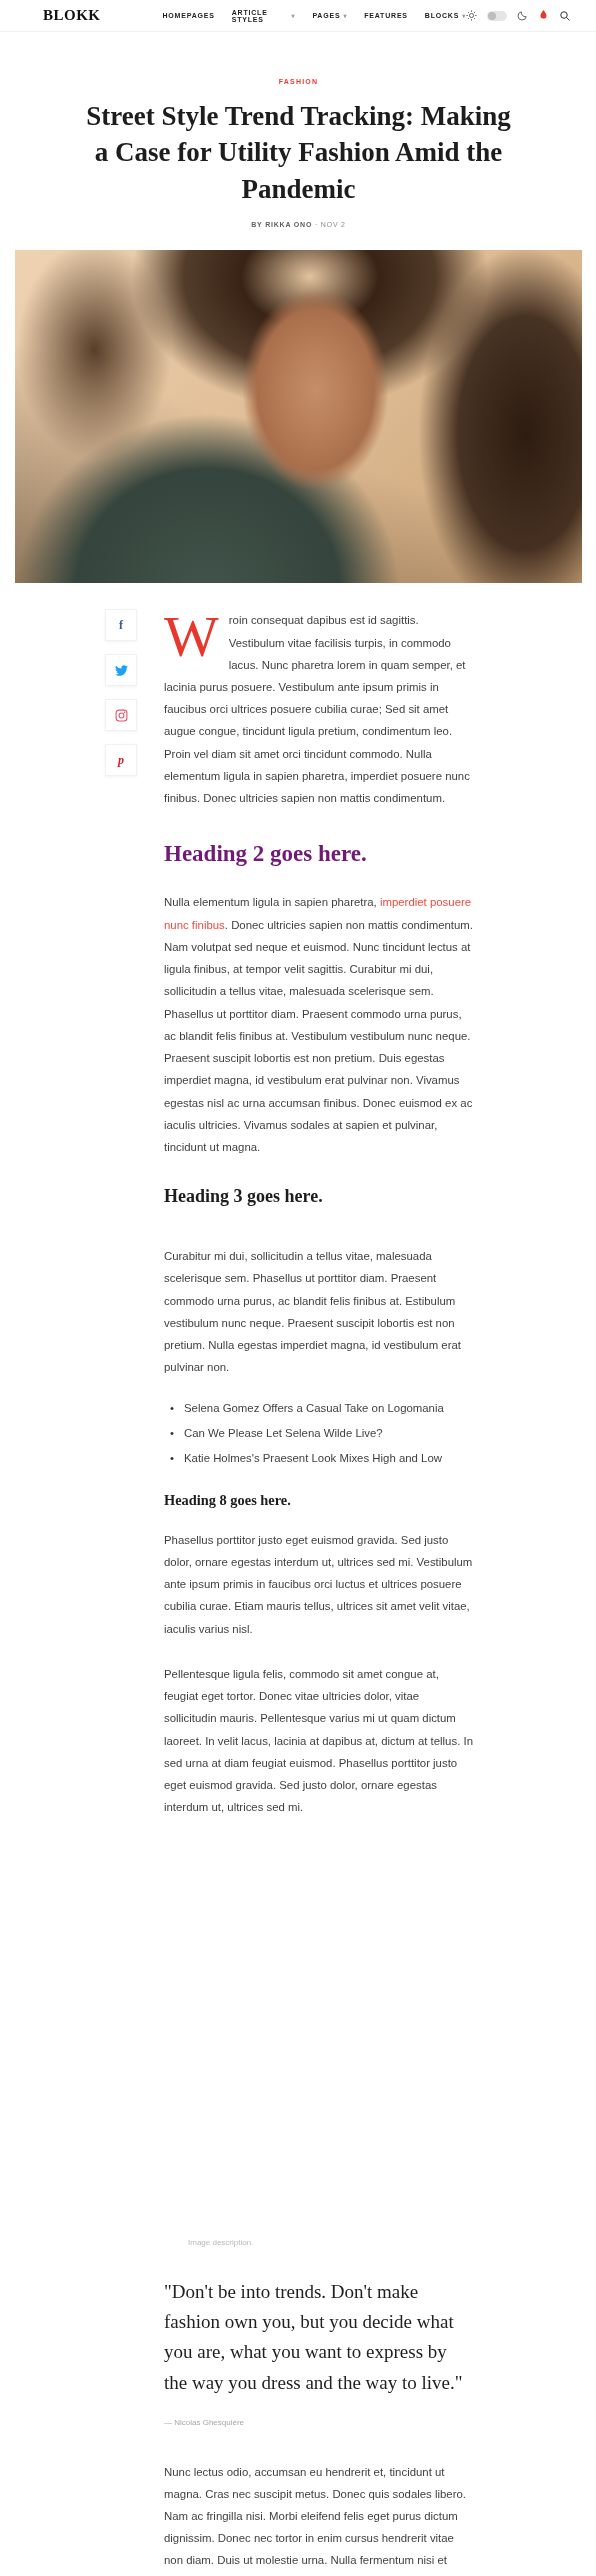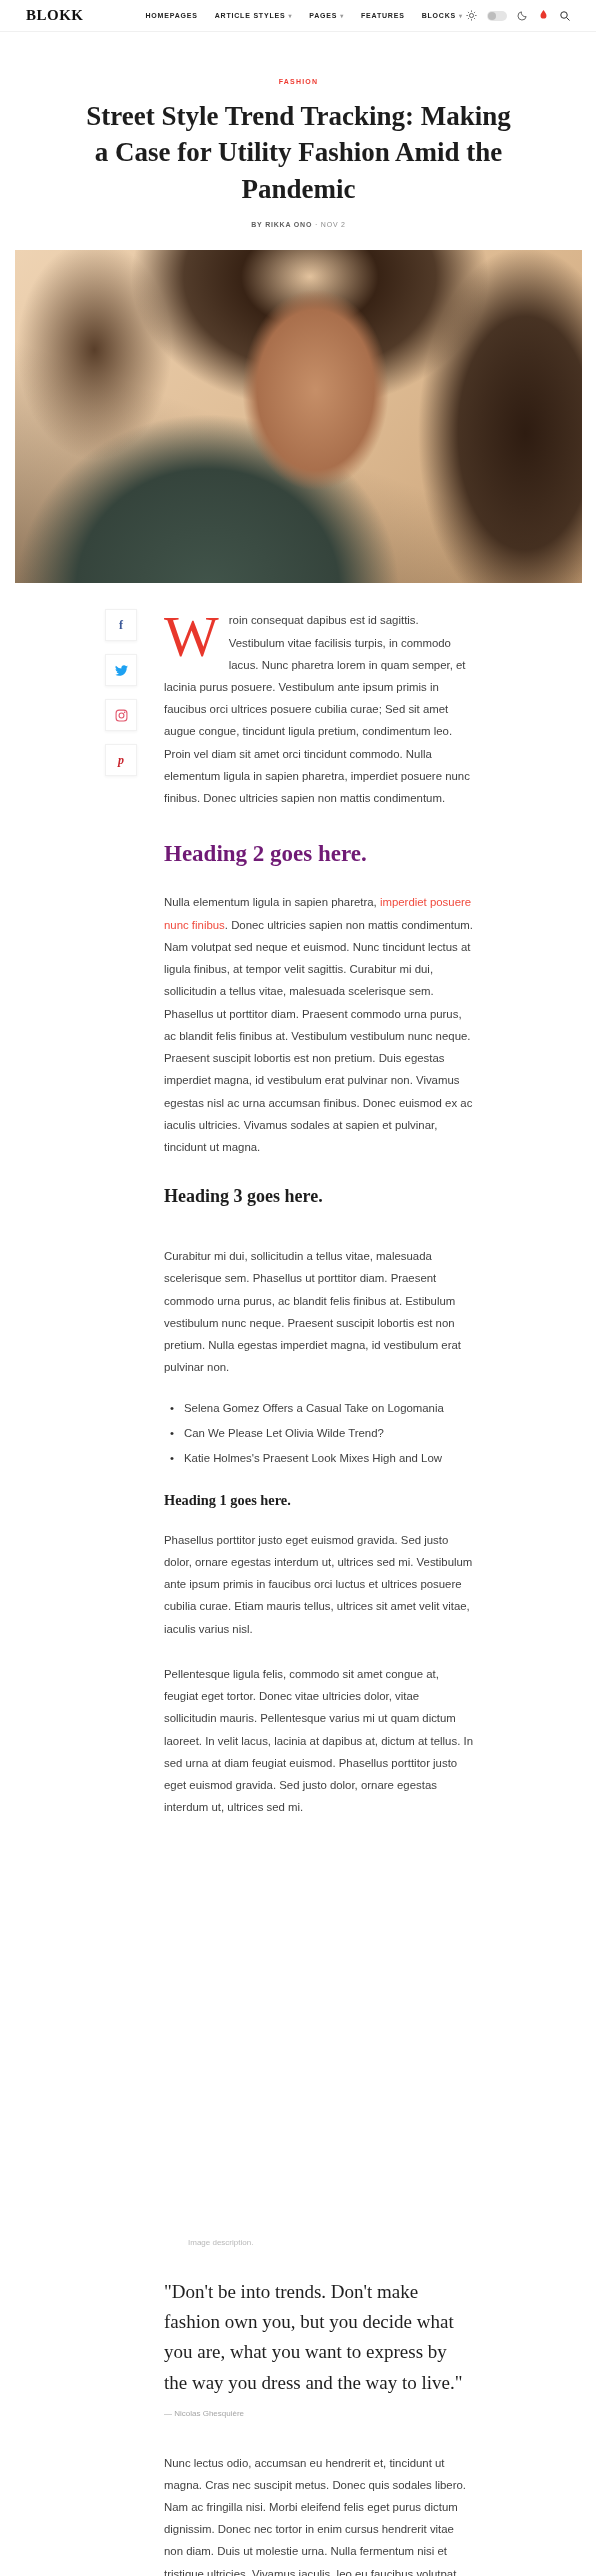"BLOKK" .logo { margin-left: none -> 17px }
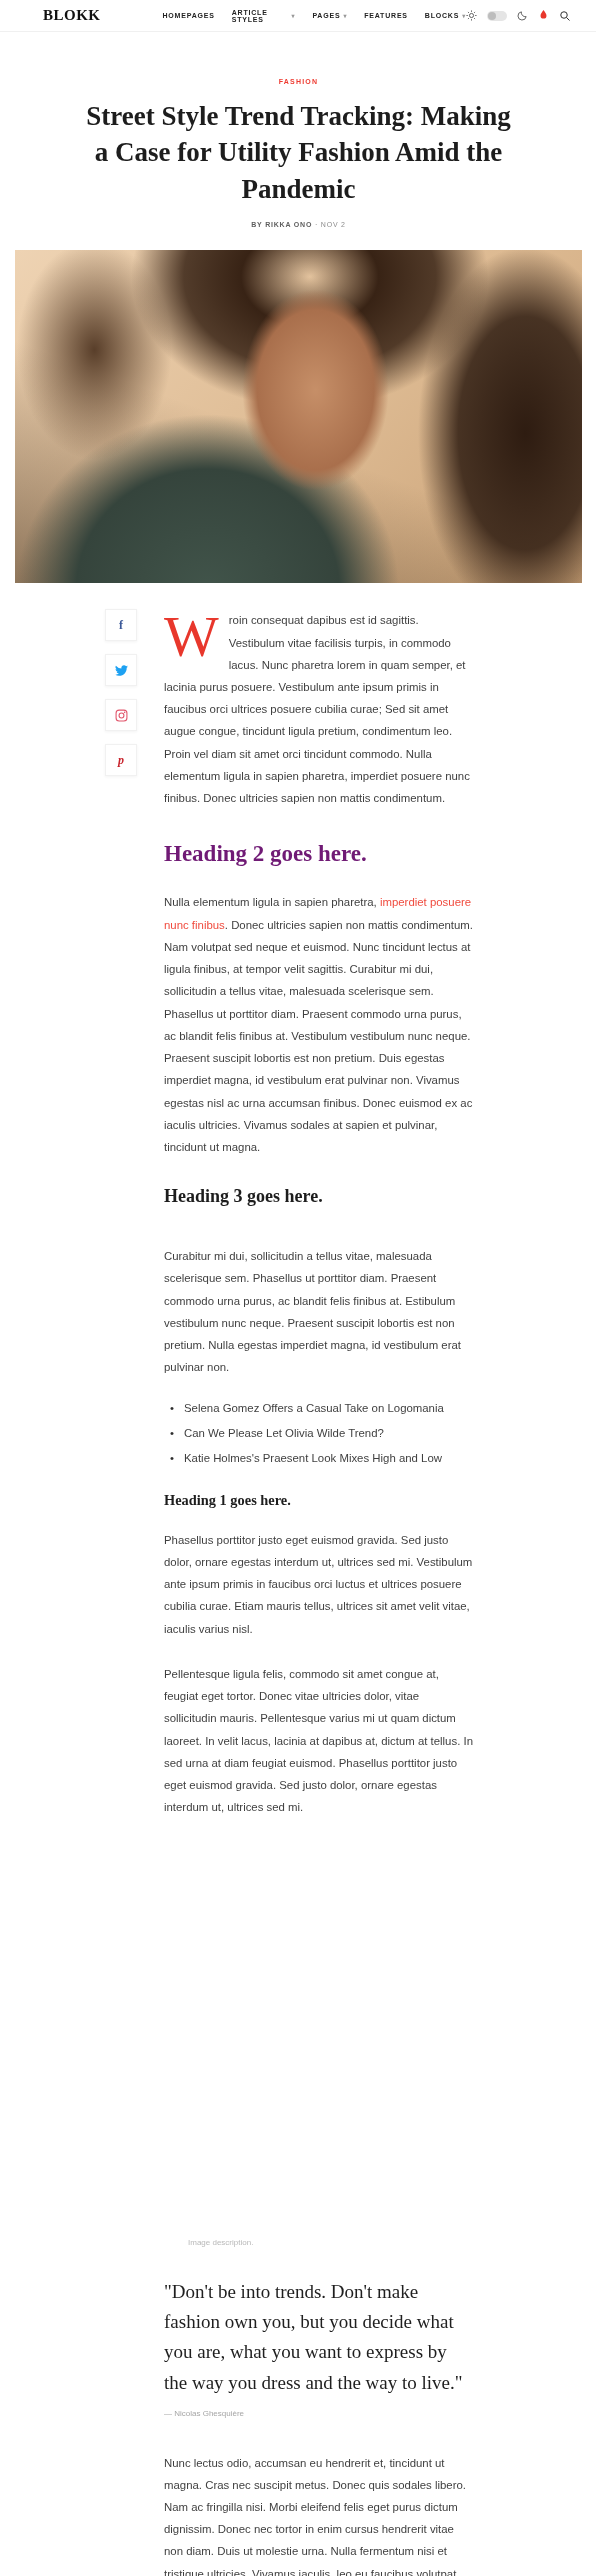"Can We Please Let Olivia" li { text: Olivia Wilde Trend -> Selena Wilde Live }
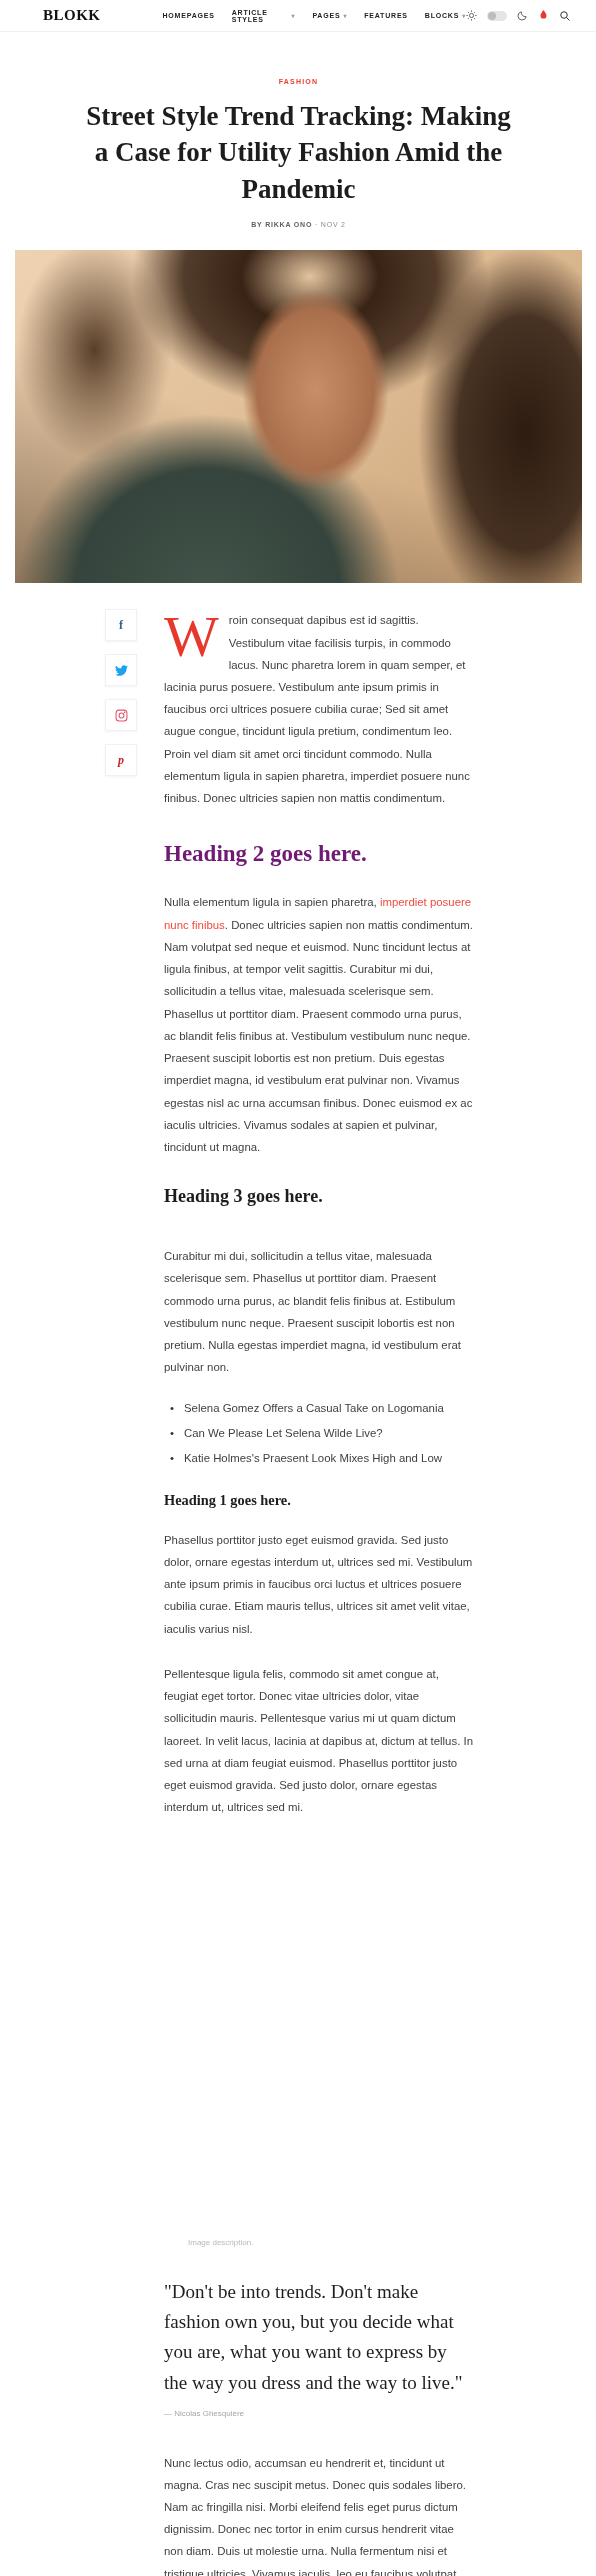"Heading 1 goes here." h4.h4 { text: 1 -> 8 }
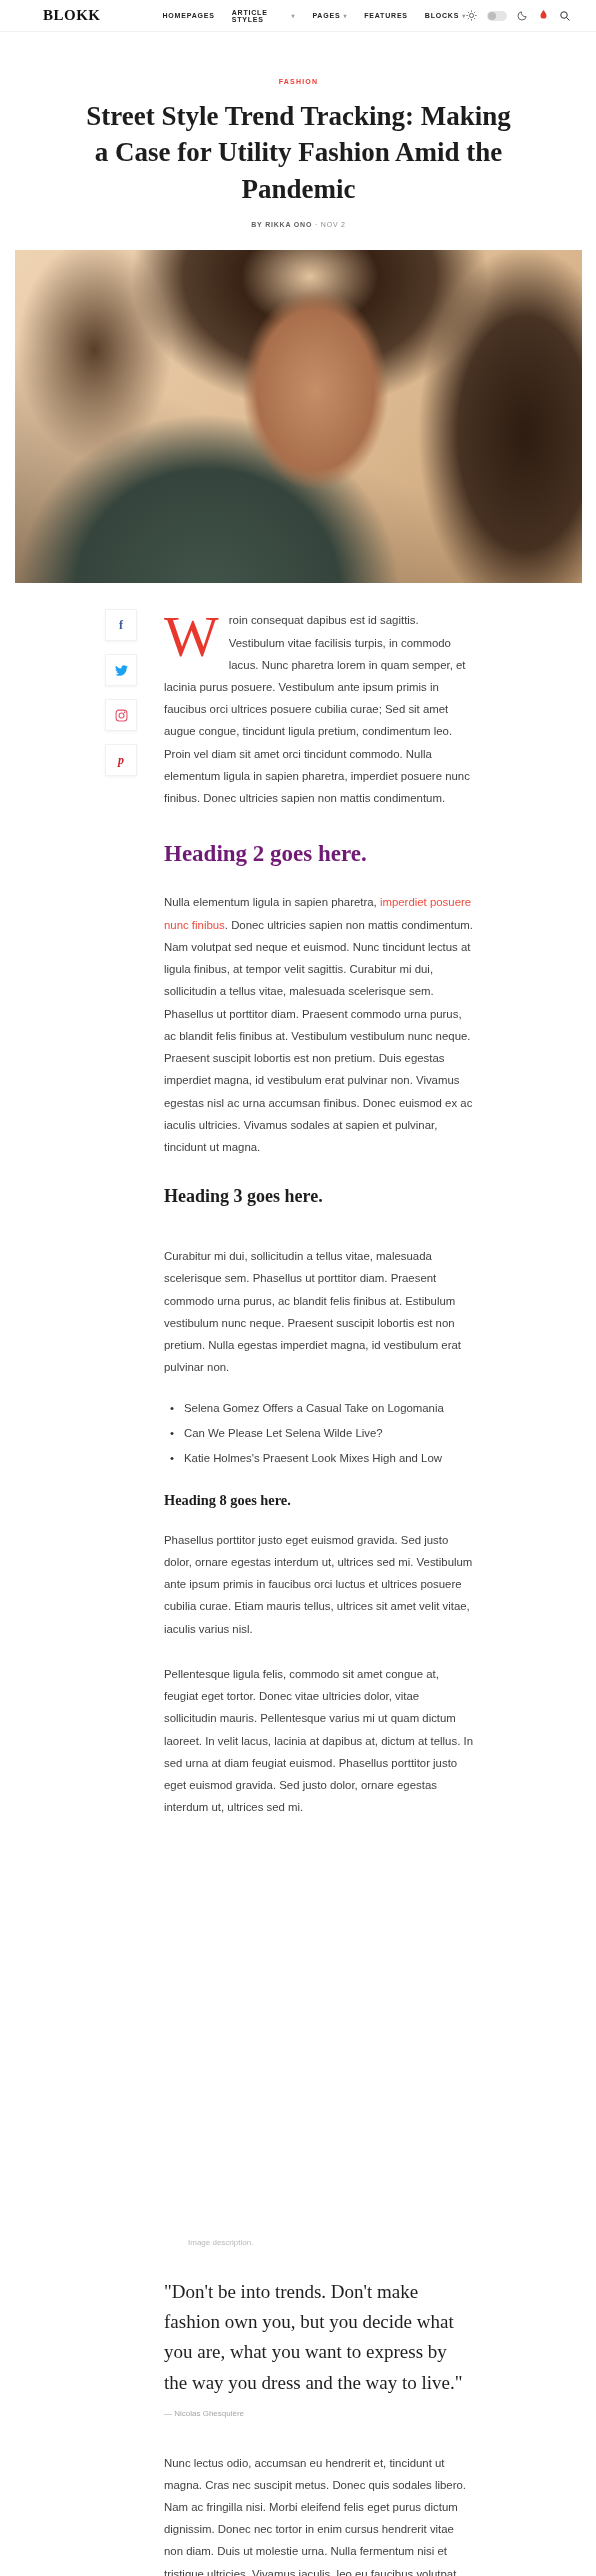"— Nicolas Ghesquière" .quote-author { margin-top: 11px -> 20px }
